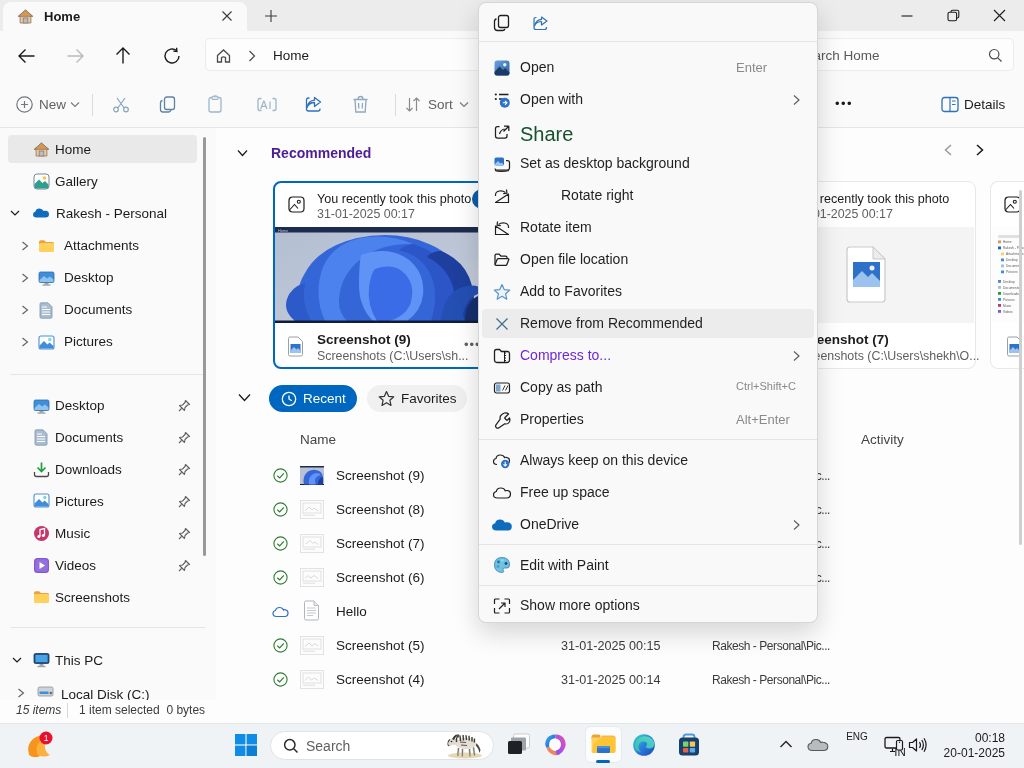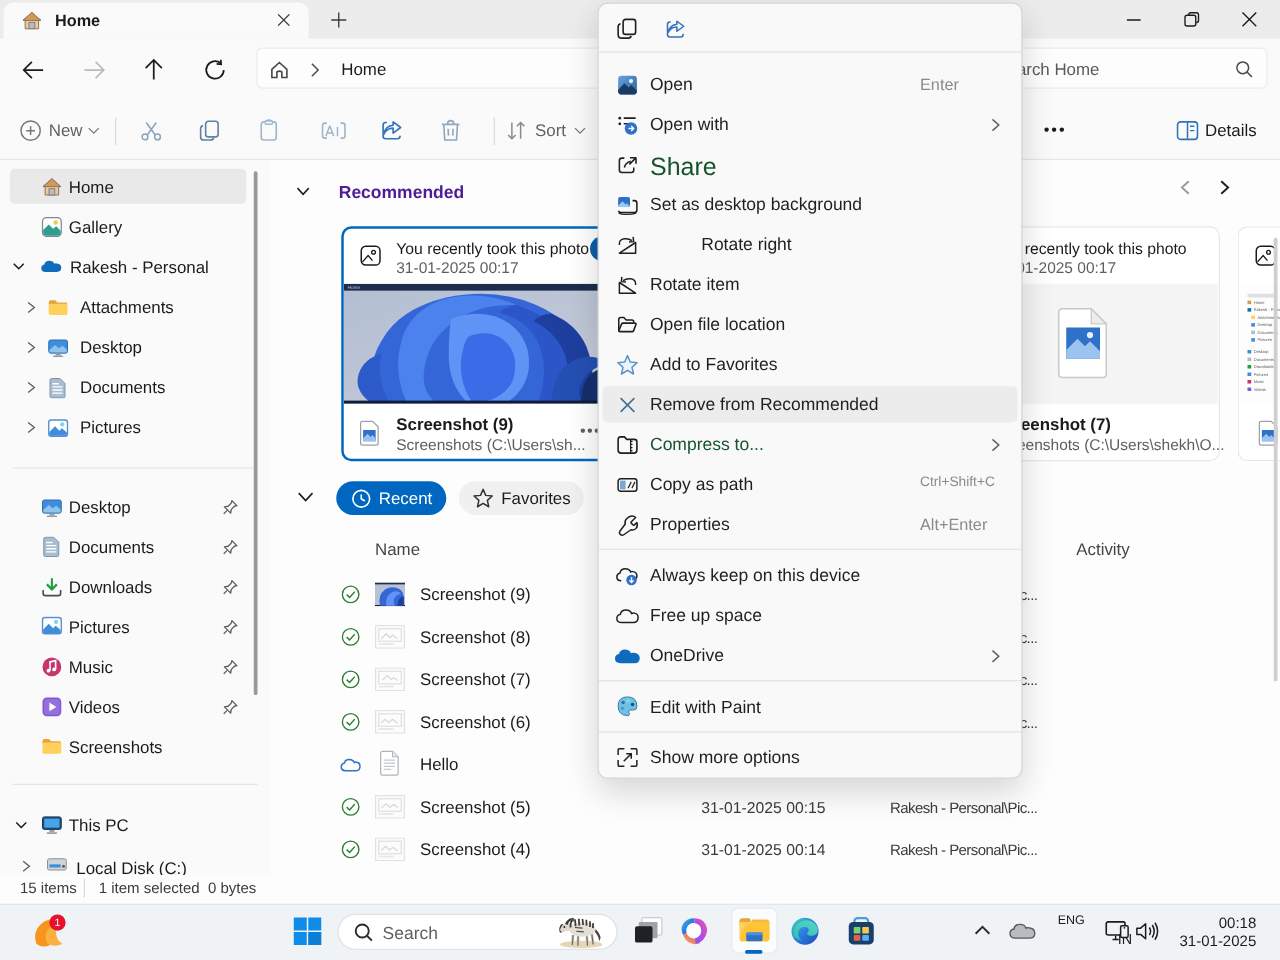"Compress to..." div.abs { color: #14532d -> #6d28d9 }
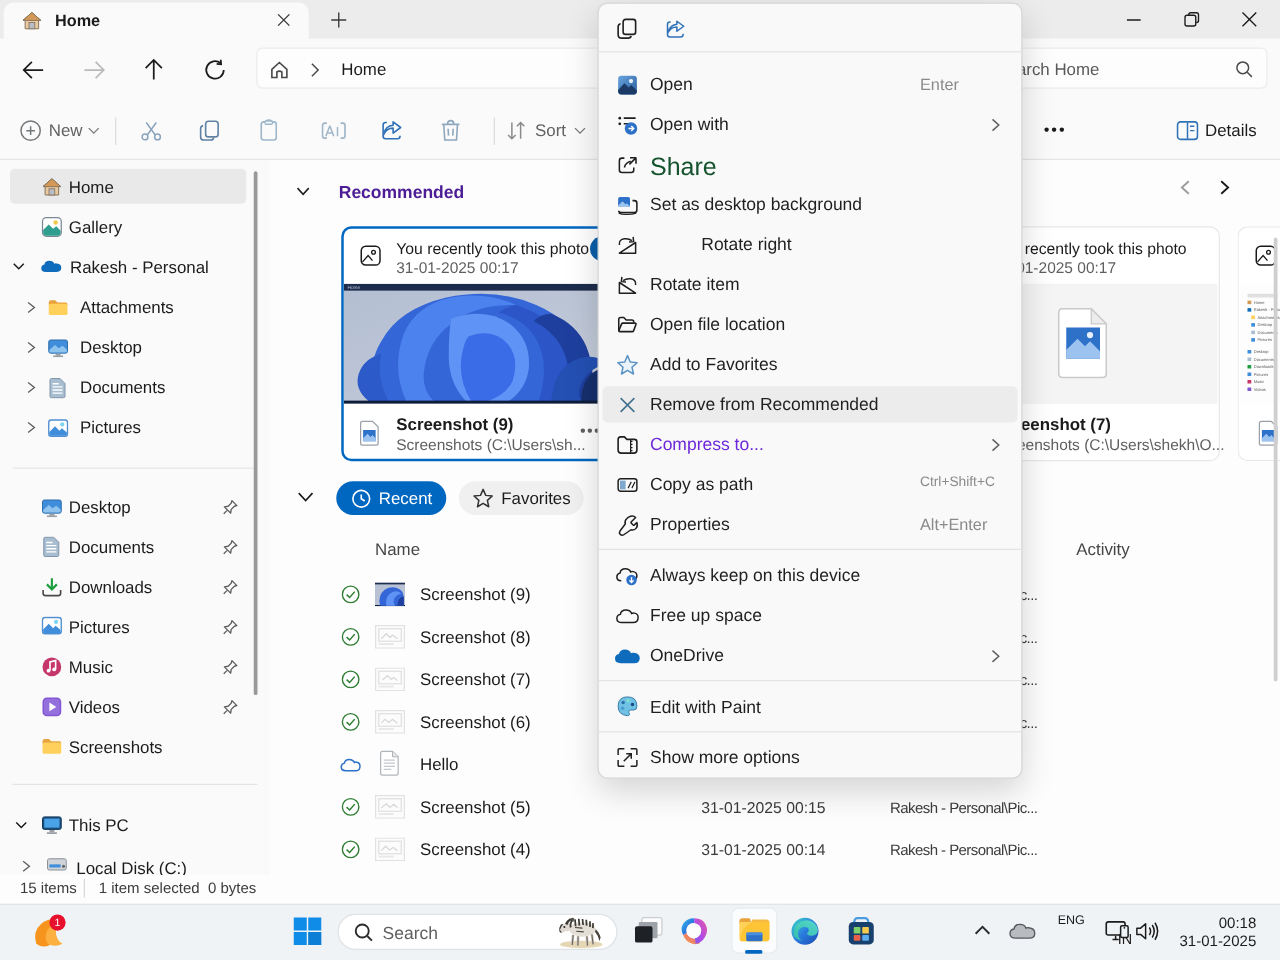"15 items" div.abs { font-style: none -> italic }
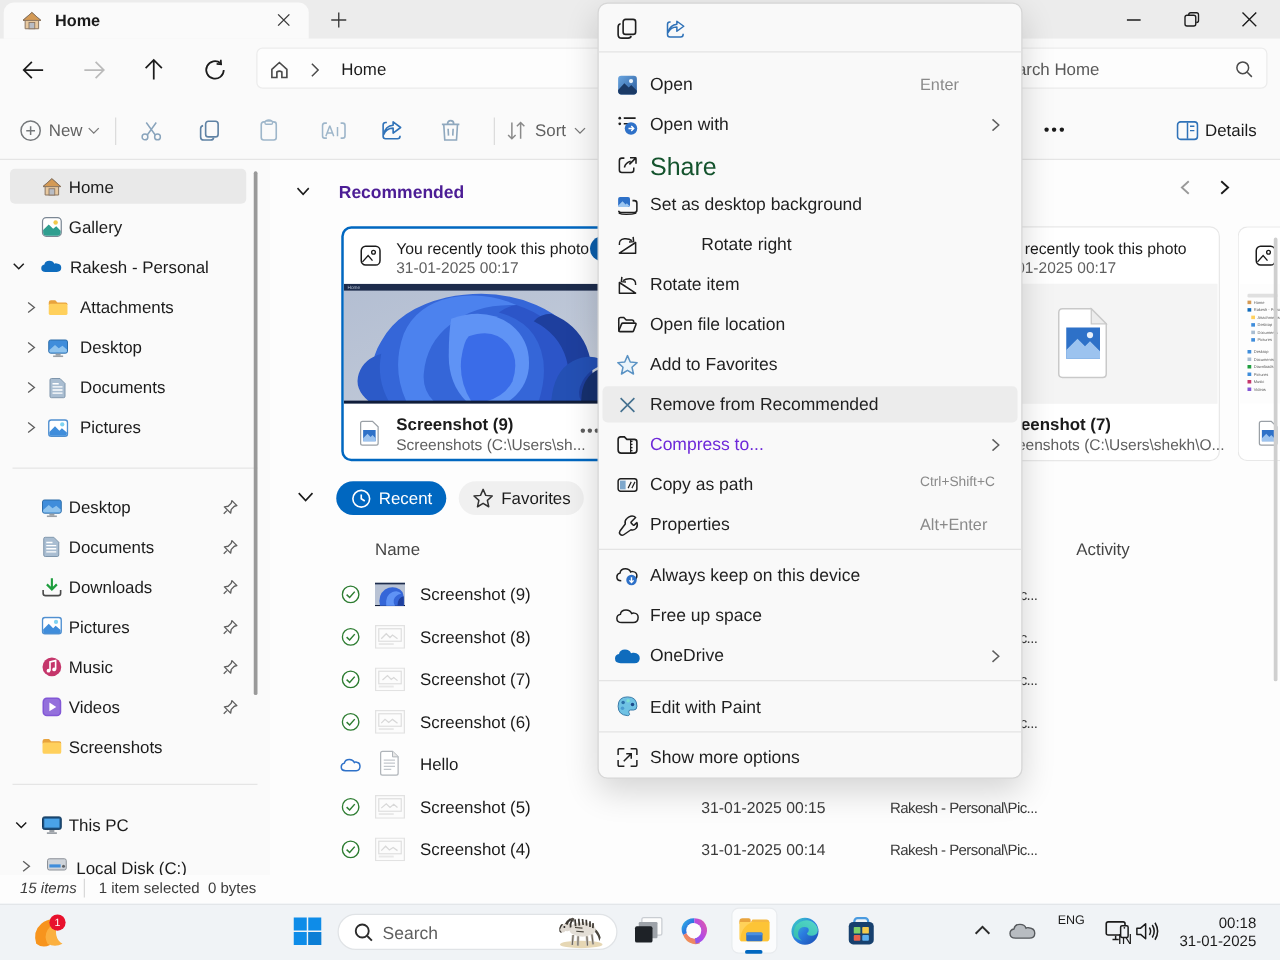"31-01-2025" div.abs { text: 31-01-2025 -> 20-01-2025 }
